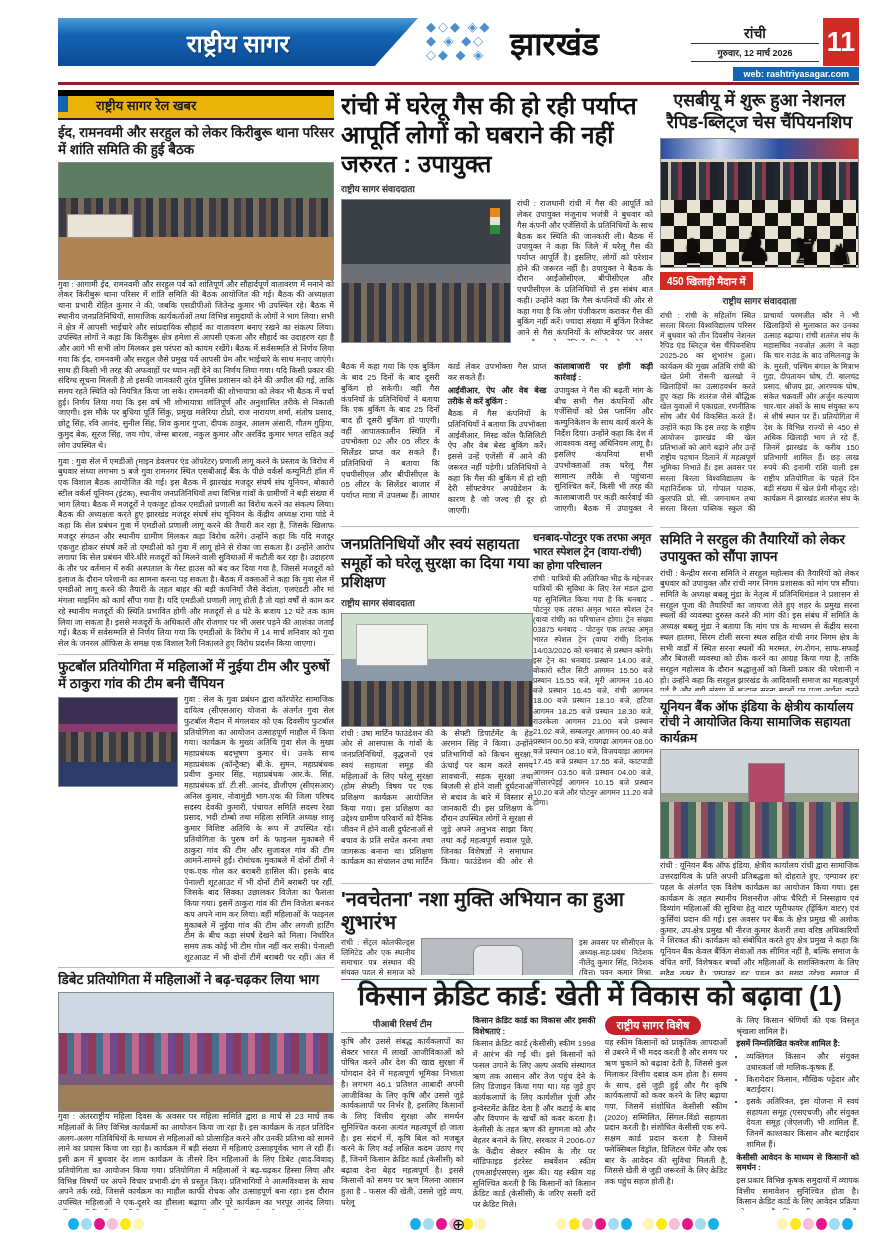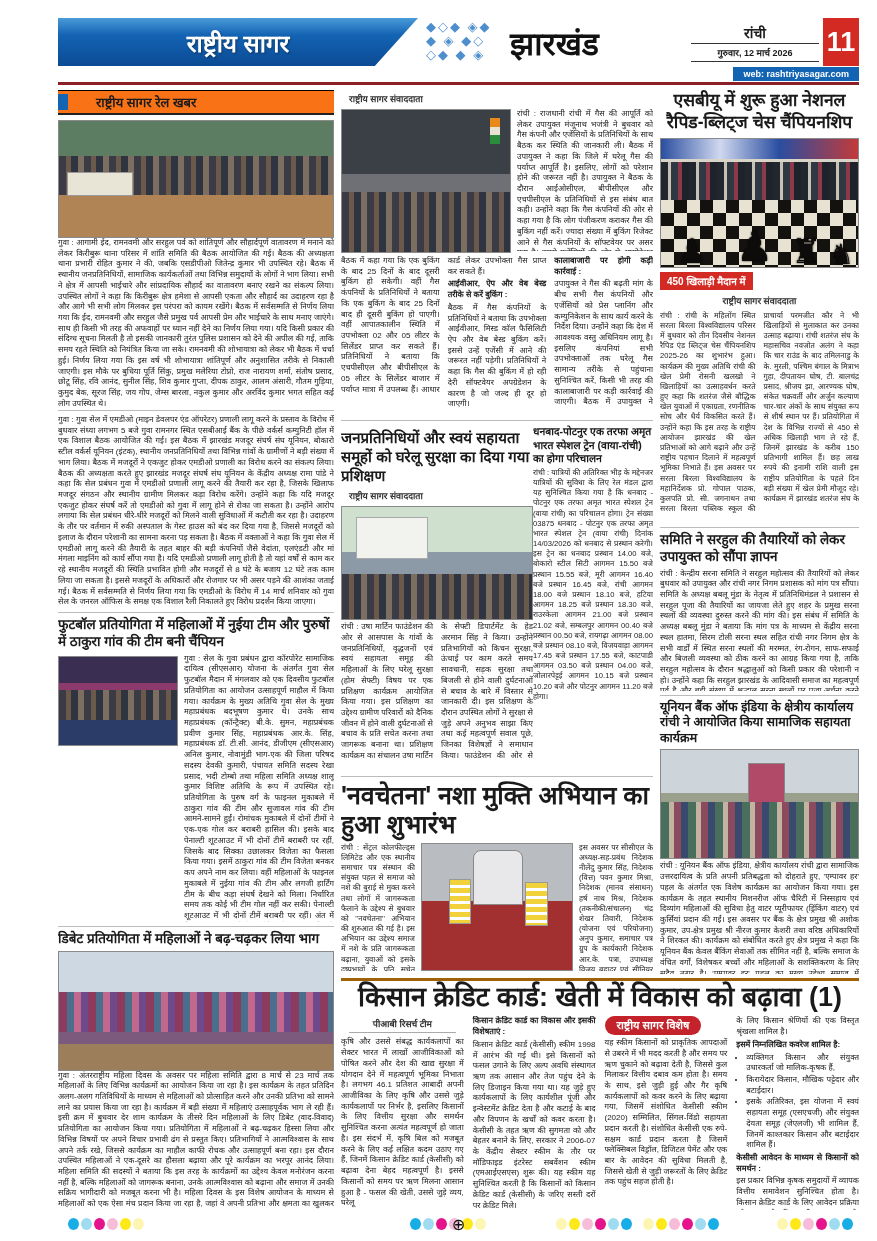"राष्ट्रीय सागर रेल खबर" .railBox { align-items: center -> flex-start; background: #f97316 -> #eab308; border-top: 1px solid #000000 -> 6px solid #000000 }
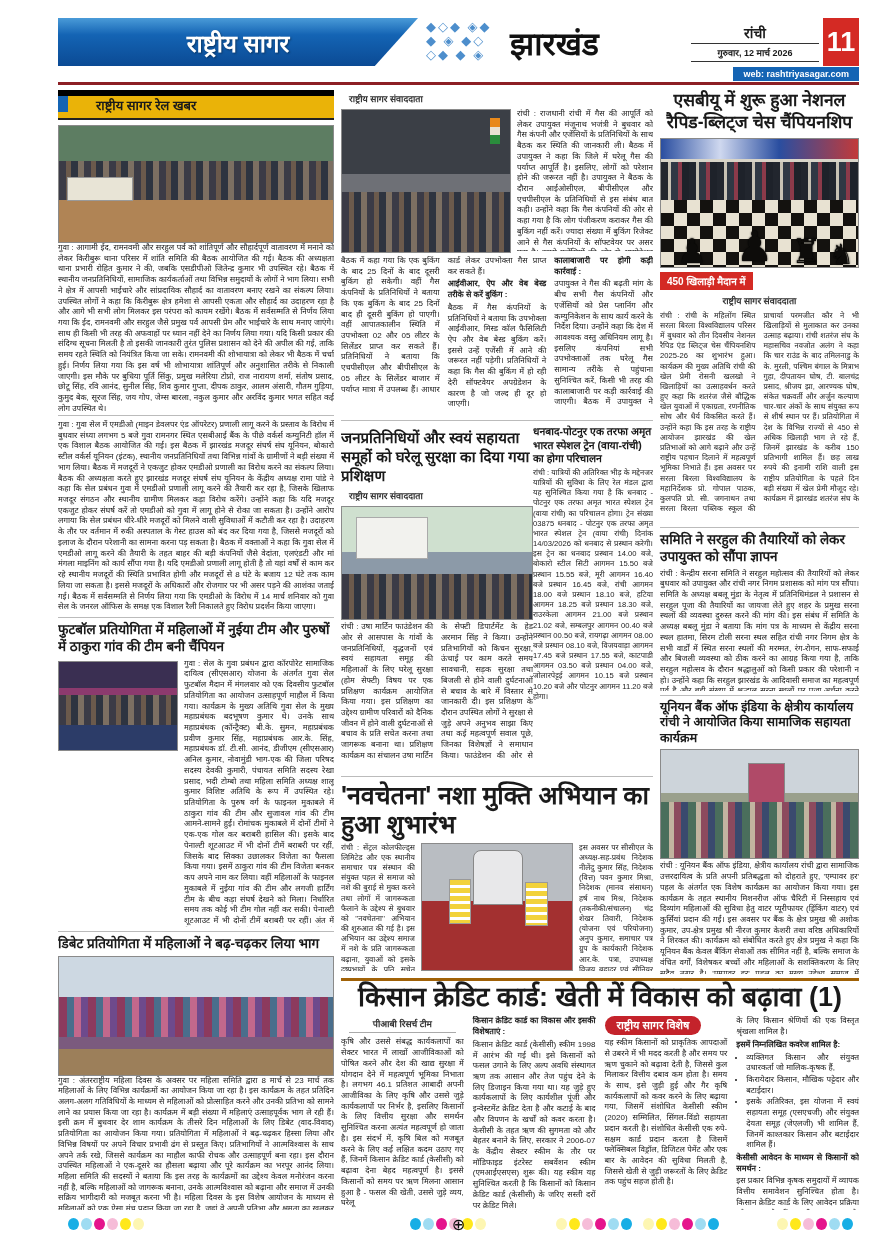"रांची में घरेलू गैस की" div.h-lg { html: none -> <div>रांची में घरेलू गैस की हो रही पर्याप्त आपूर्ति लोगों को घबराने की नहीं जरुरत : उपायुक्त</div> }
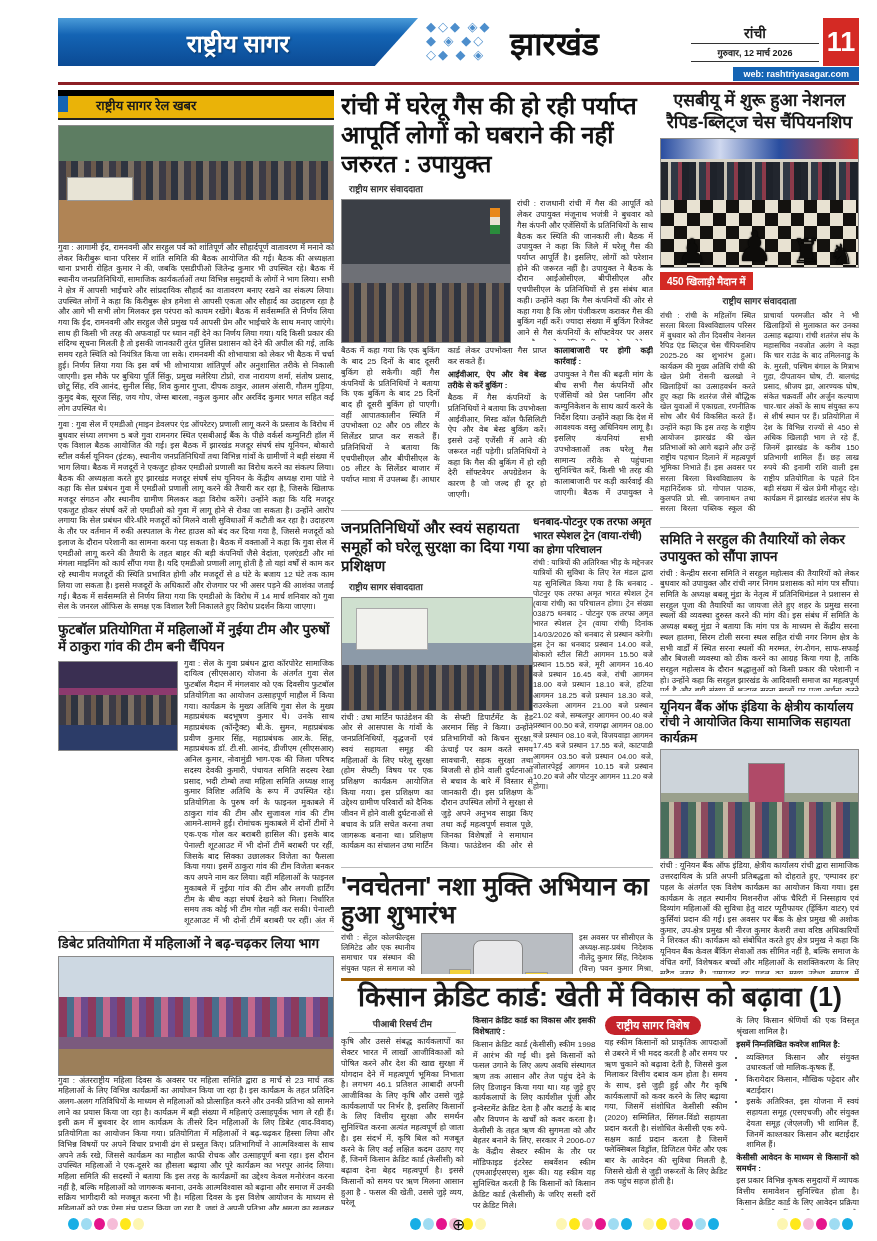"ईद, रामनवमी और सरहुल को" div.h-sm { html: none -> <div>ईद, रामनवमी और सरहुल को लेकर किरीबुरू थाना परिसर में शांति समिति की हुई बैठक</div> }
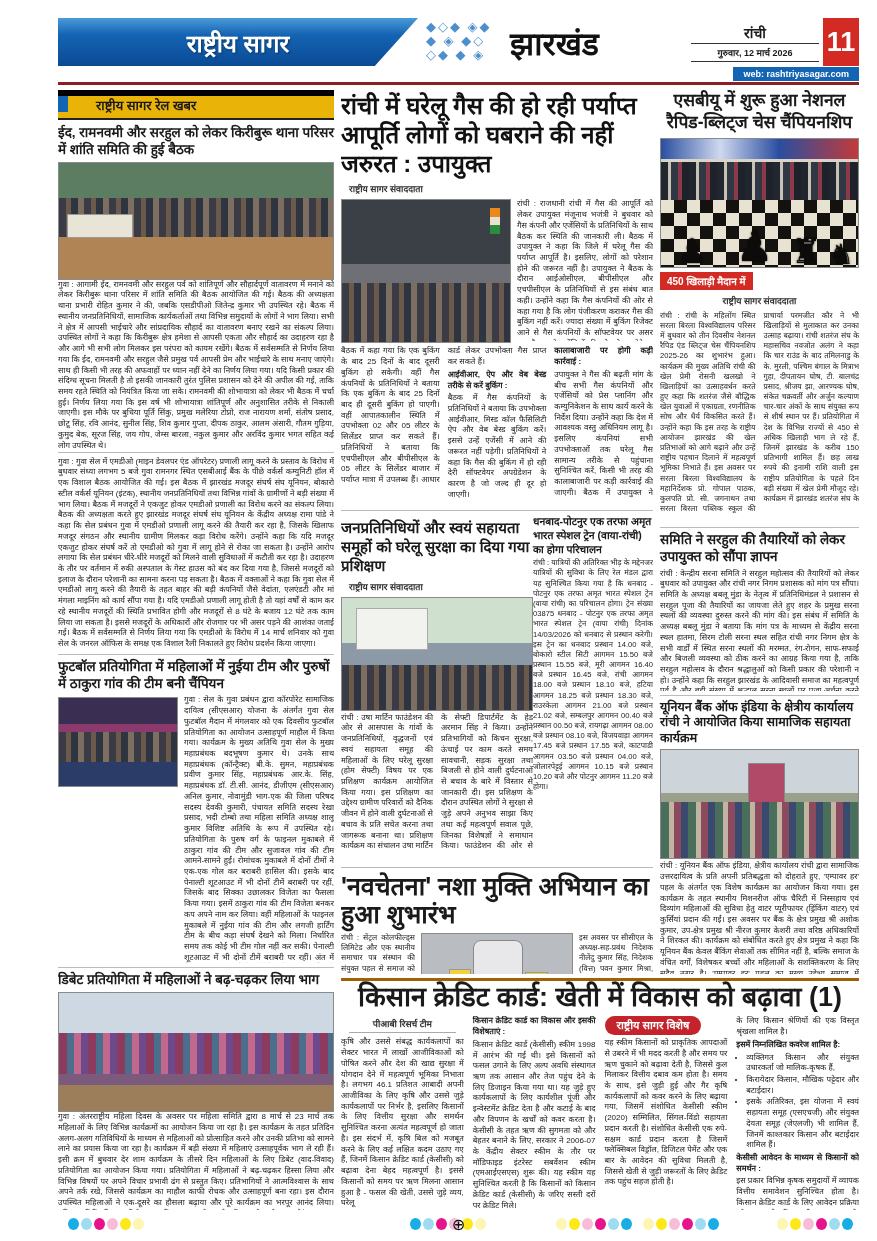"राष्ट्रीय सागर संवाददाता" .byline { margin: 2px 8px 4px -> 2px 0 4px }
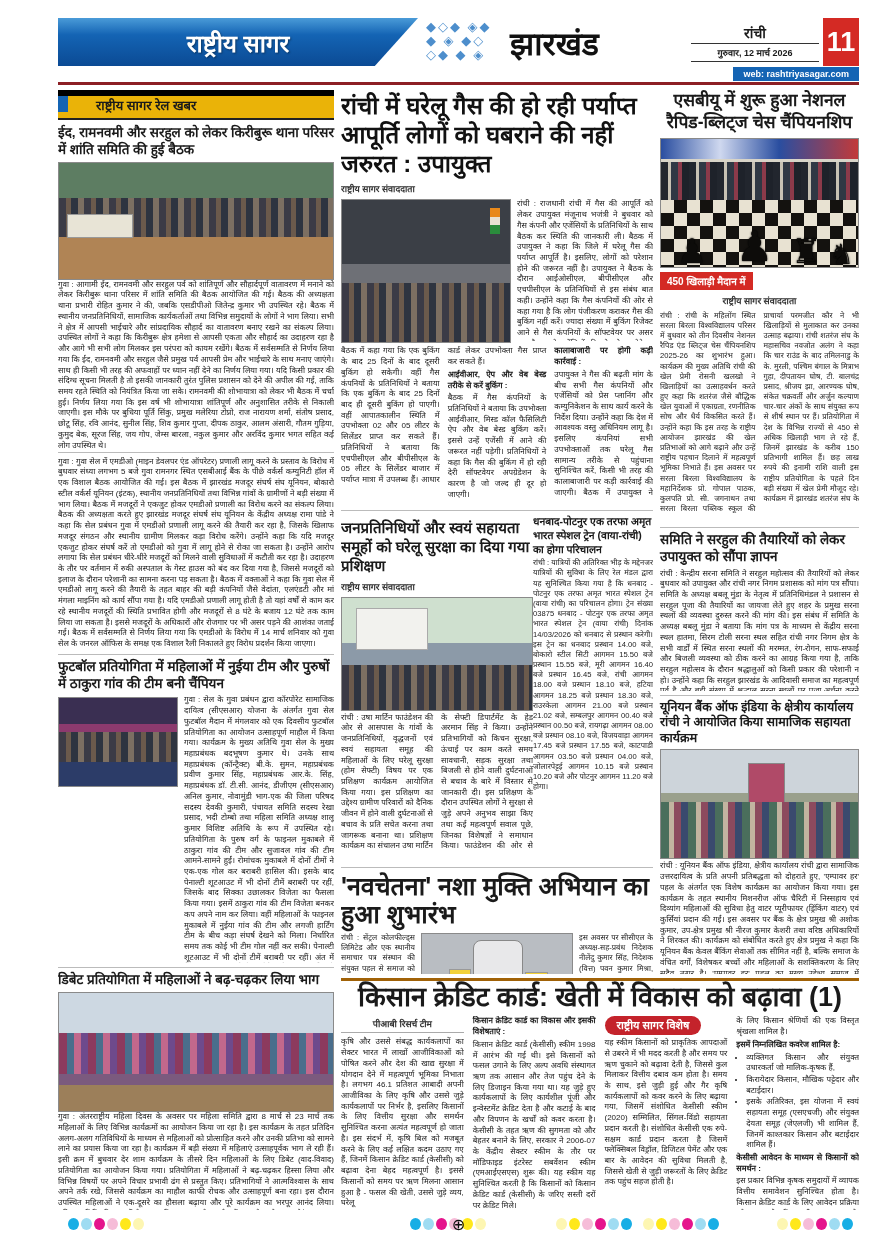"बैठक में कहा गया कि" div.body { margin-top: 3px -> 19px }
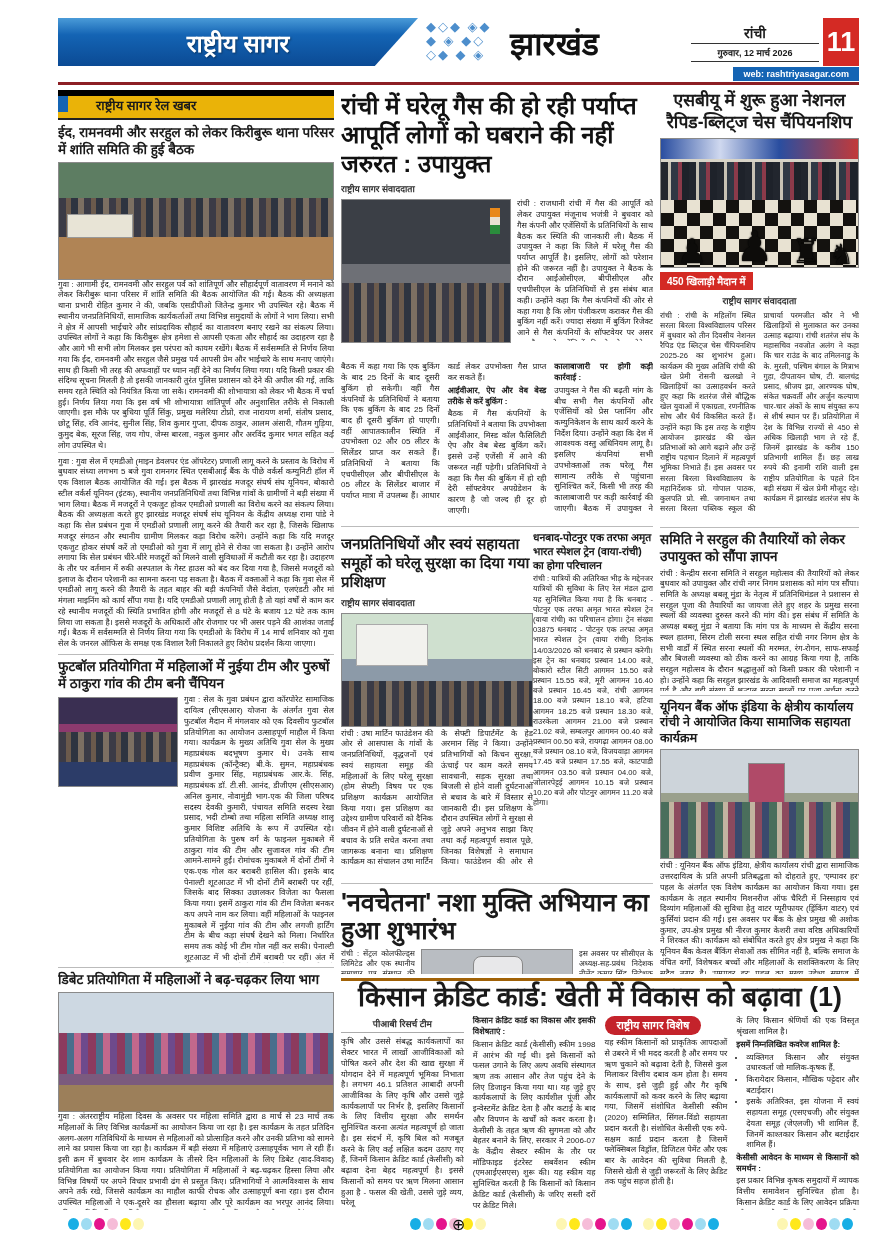"'नवचेतना' नशा मुक्ति अभियान का" div { font-size: 25px -> 20px }
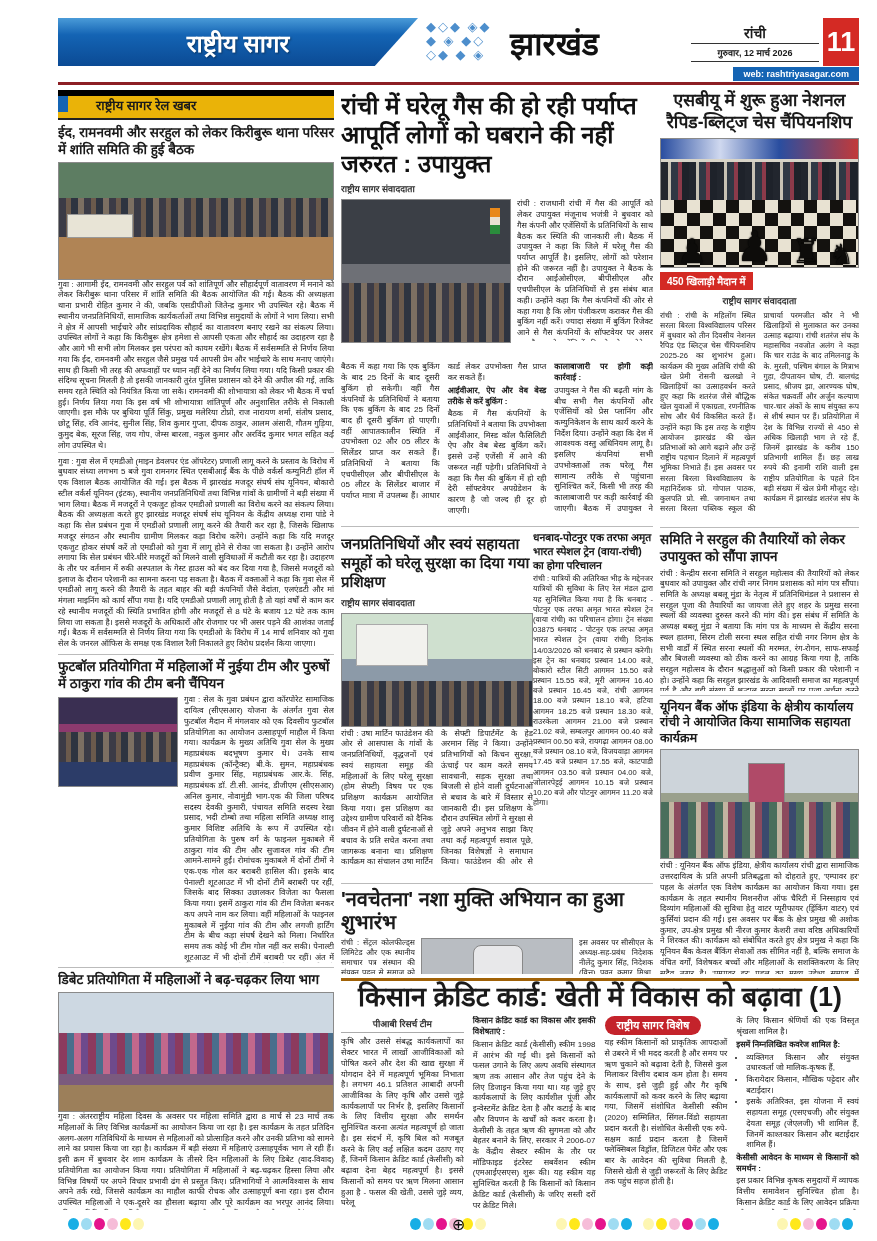"किसान क्रेडिट कार्ड: खेती में" .kcc { border-top: 3px solid #a16207 -> 1px solid #a16207 }
